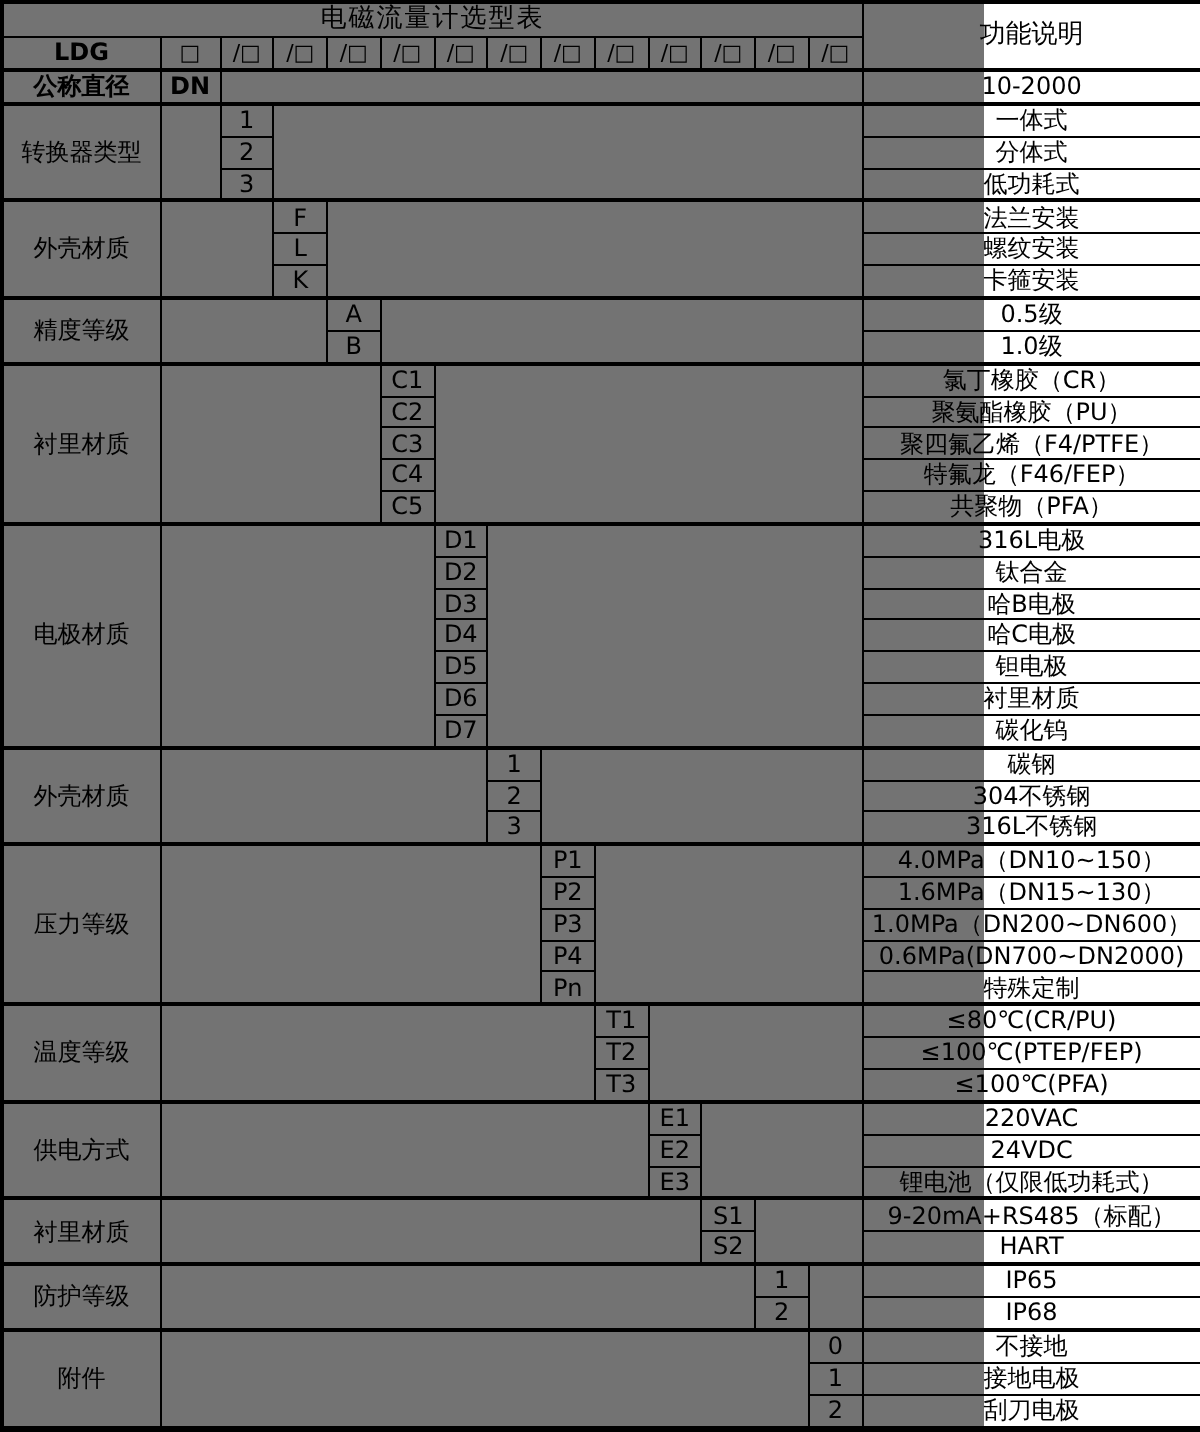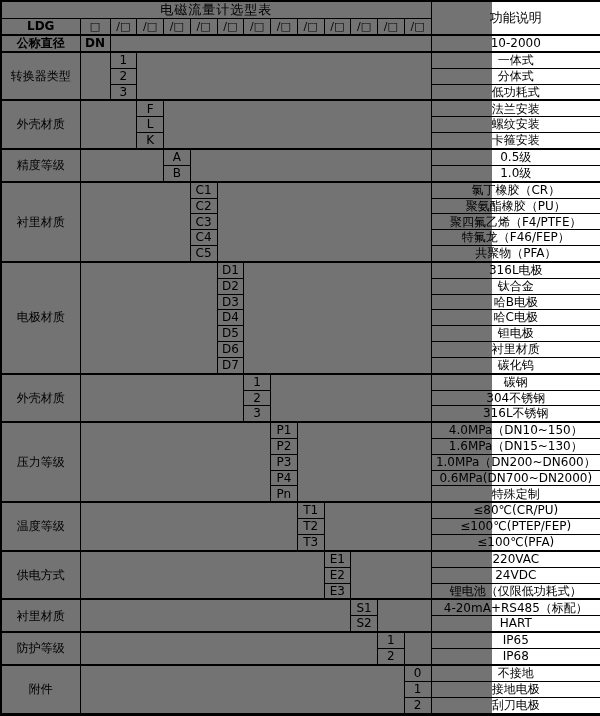"4-20mA+RS485（标配）" td.desc { text: 4-20mA+RS485 -> 9-20mA+RS485 }
